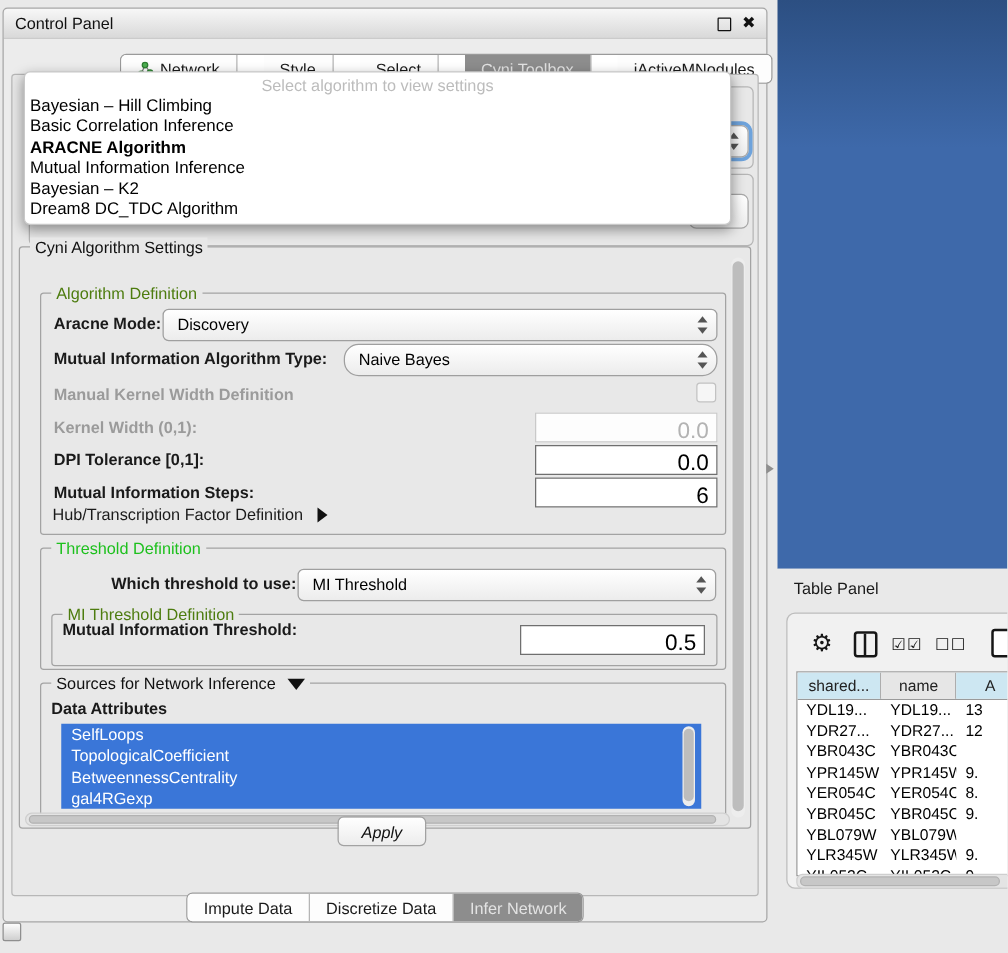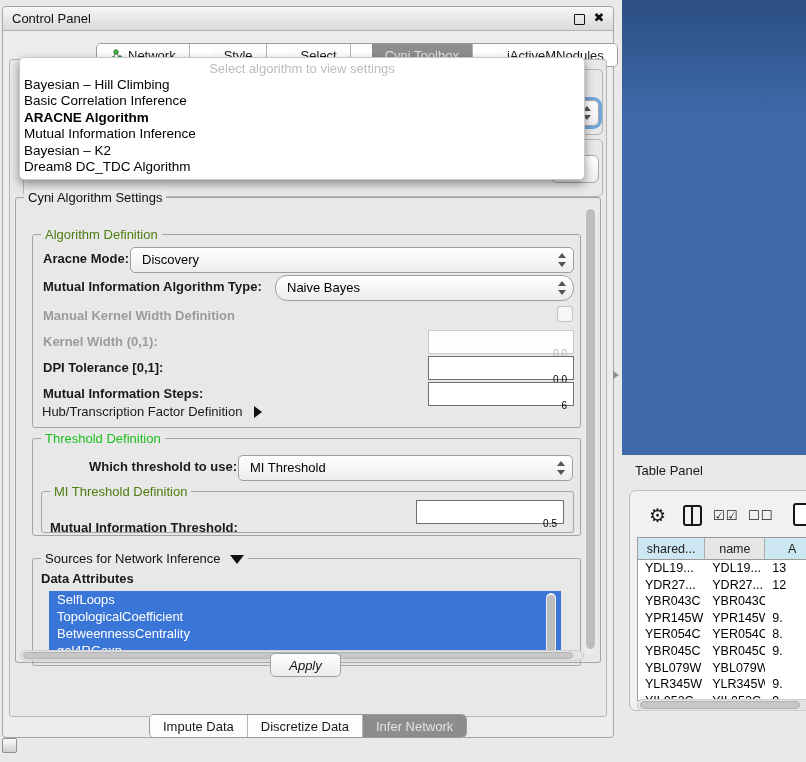"0.0" .tf .val { font-size: 10px -> 18px; top: 17px -> 3px }
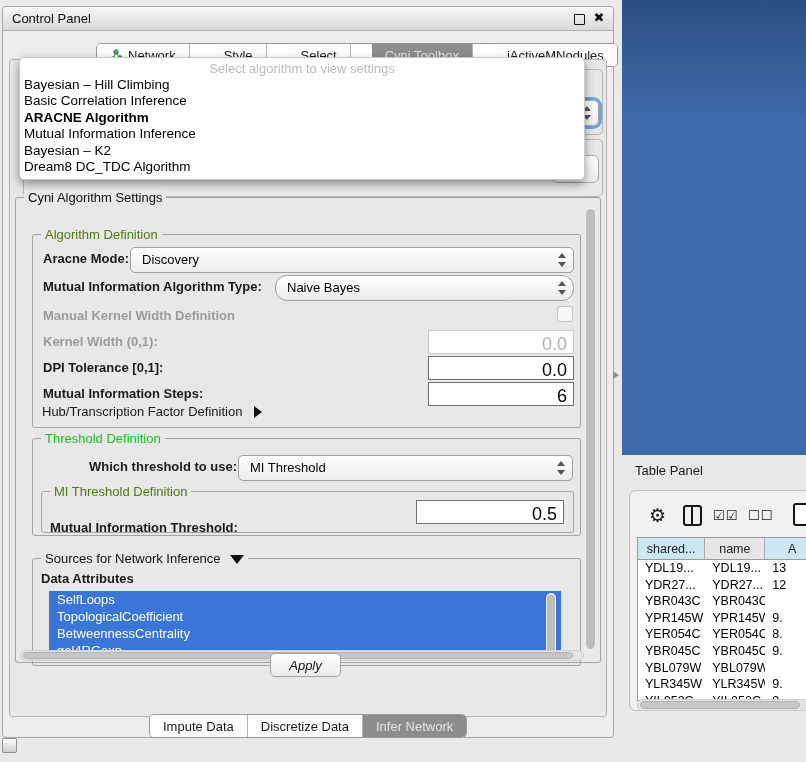"Mutual Information Threshold:" div.abs { top: 28px -> 4px }
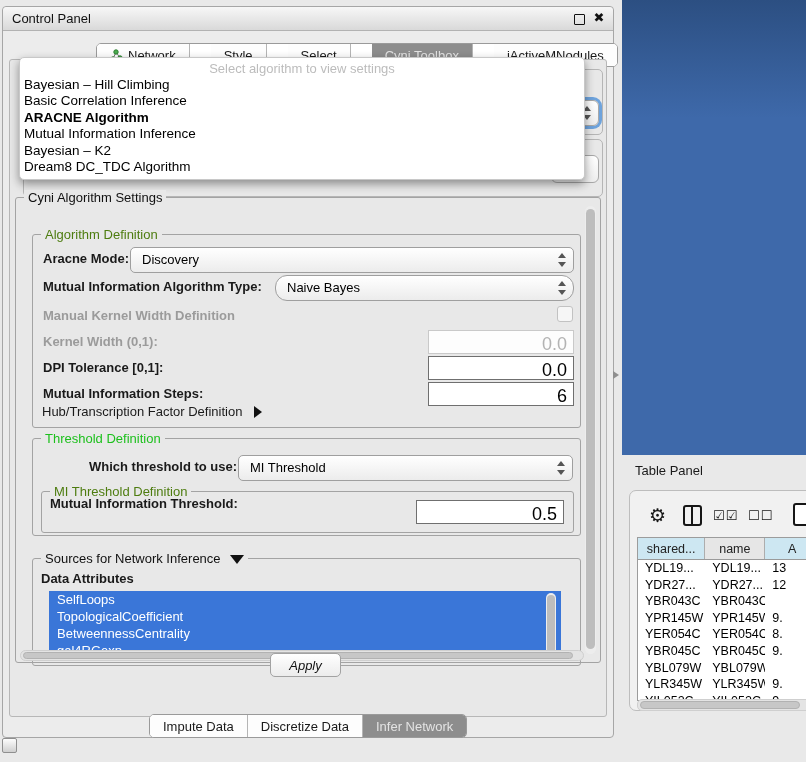"Sources for Network Inference" div.abs { margin-top: 12px -> none }
